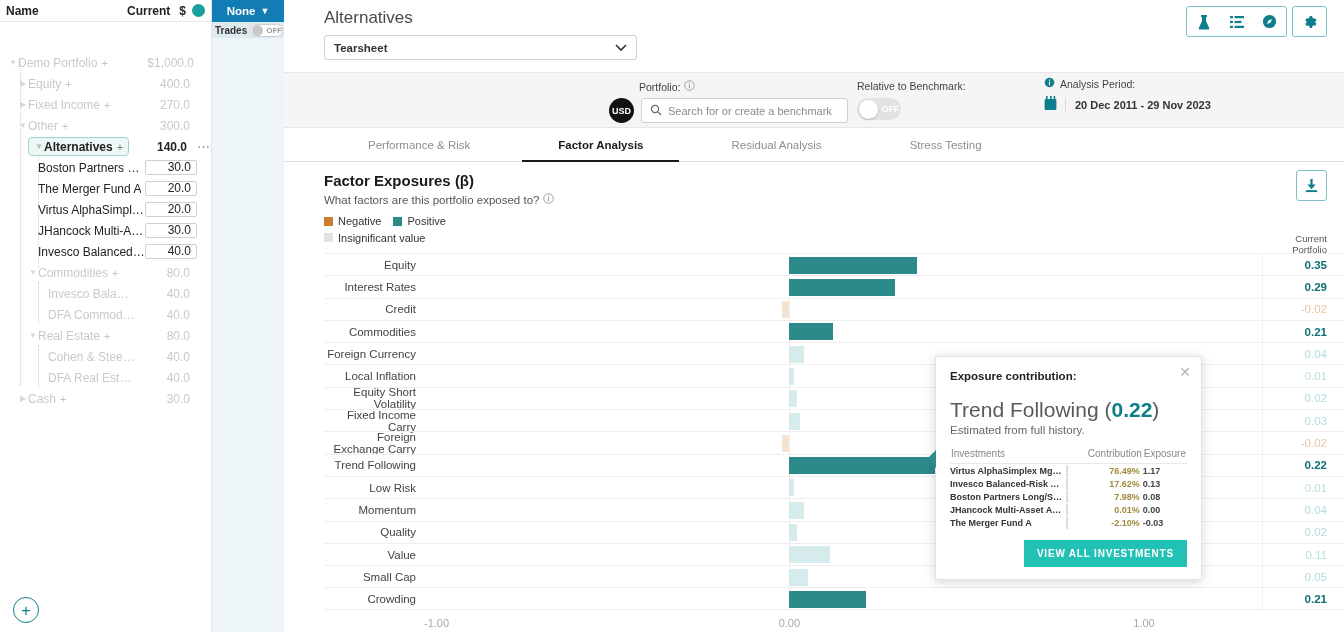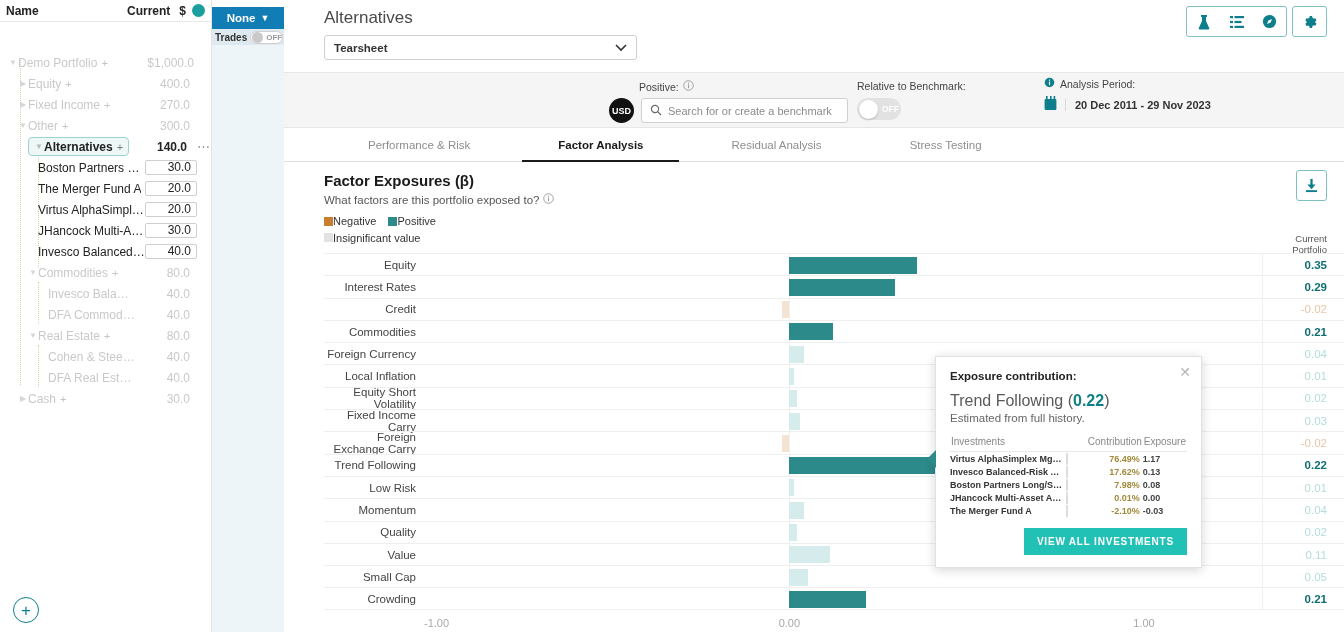"None" .bluecol { margin-top: 7px -> none }
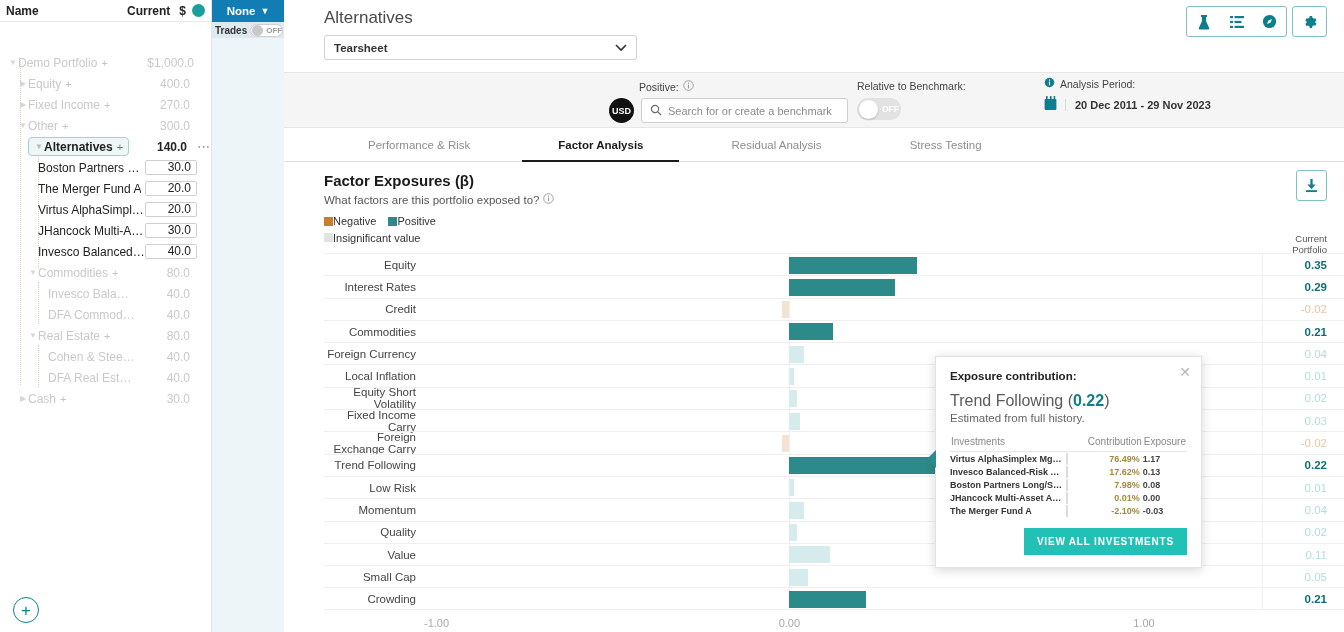"Positive:" span { text: Positive -> Portfolio }
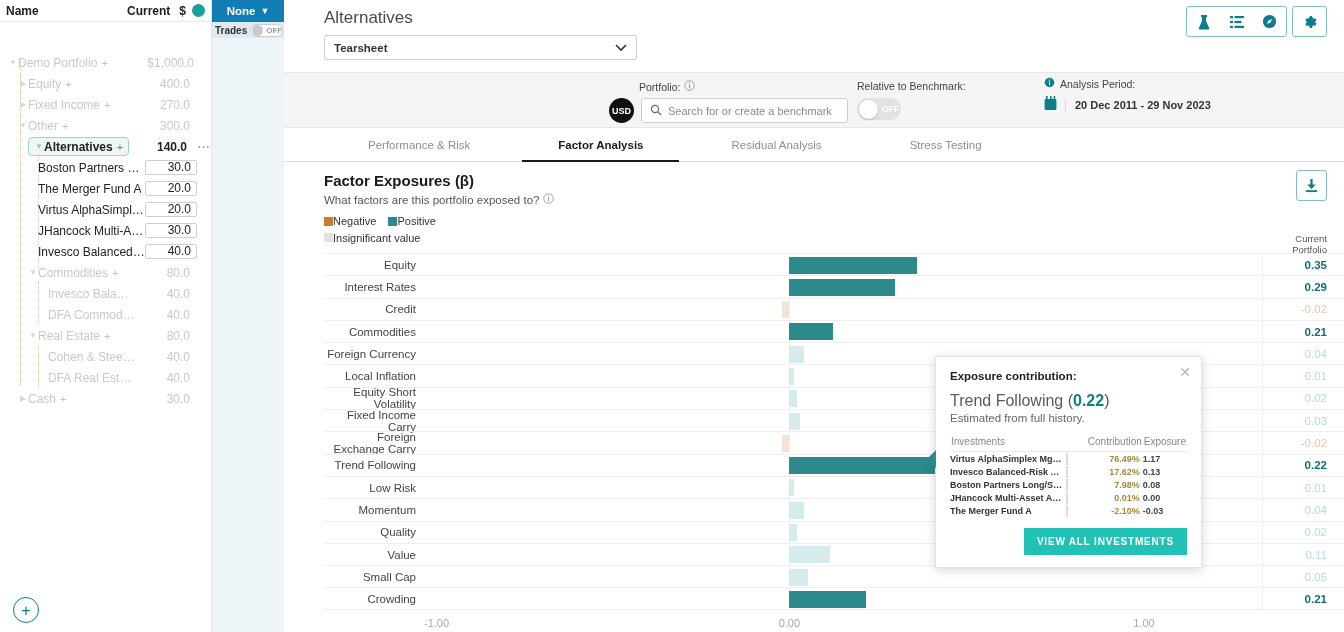"Negative" .lg { gap: none -> 5px }
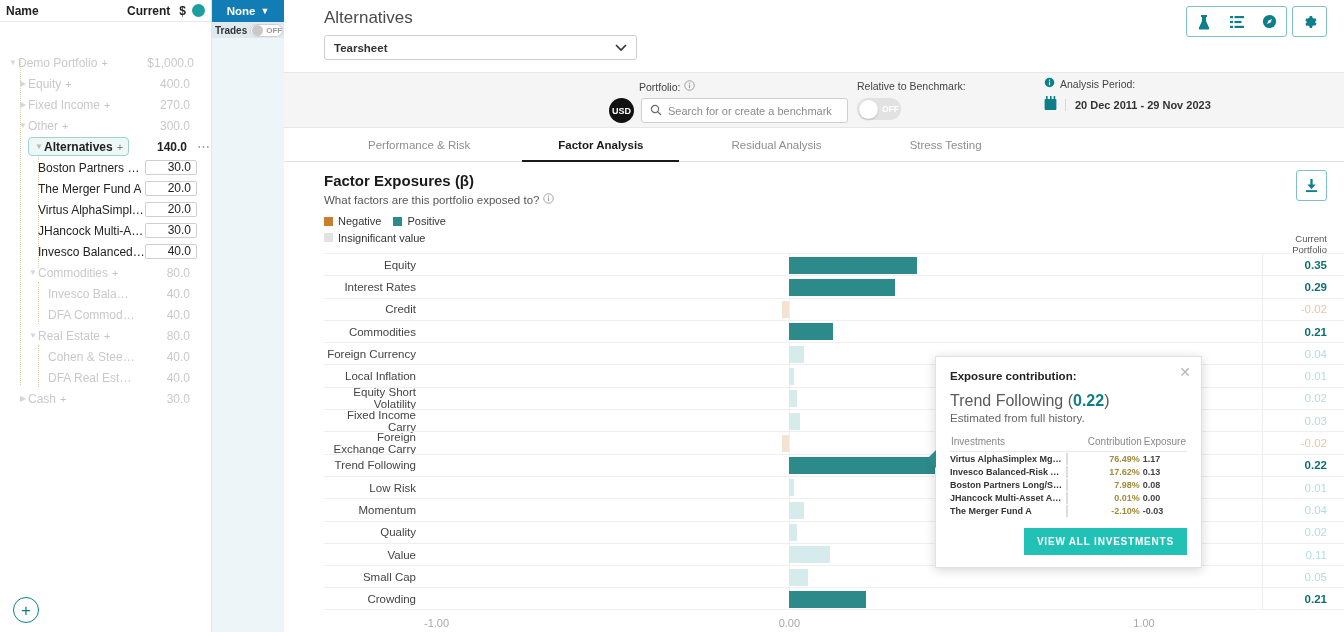"Trend Following (0.22)" .tip .h2 { font-size: 16px -> 21px; margin-top: 10px -> 16px }
